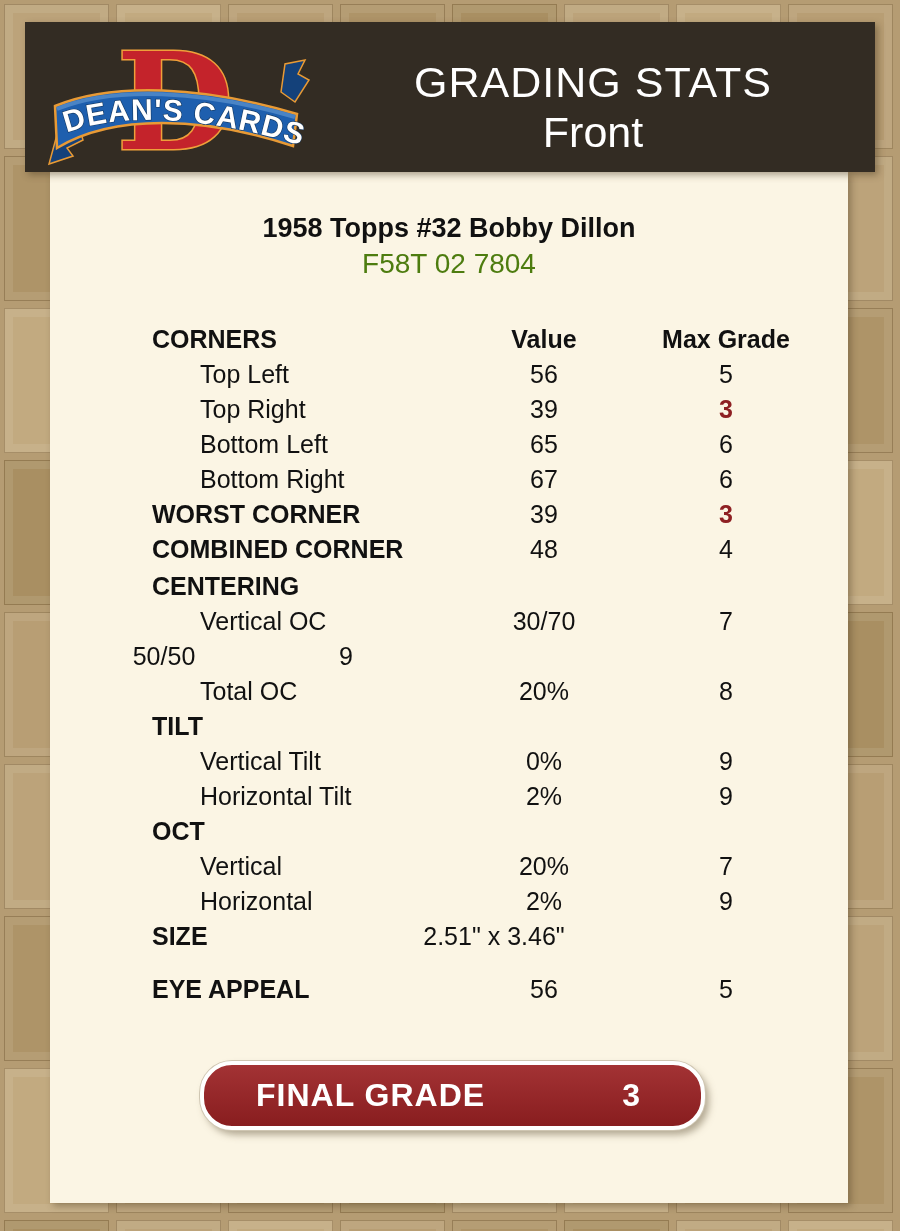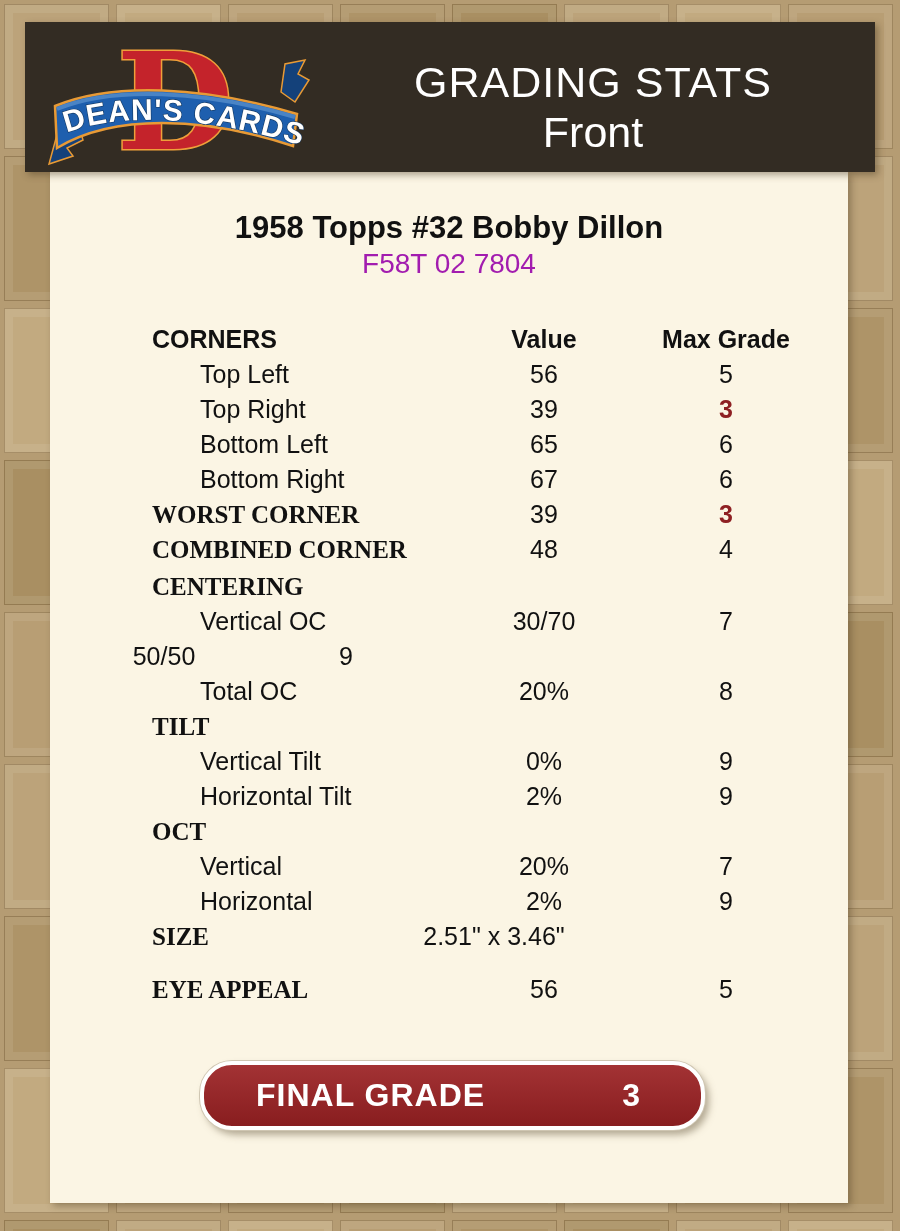"1958 Topps #32 Bobby Dillon" .card-title { font-size: 31px -> 27px }
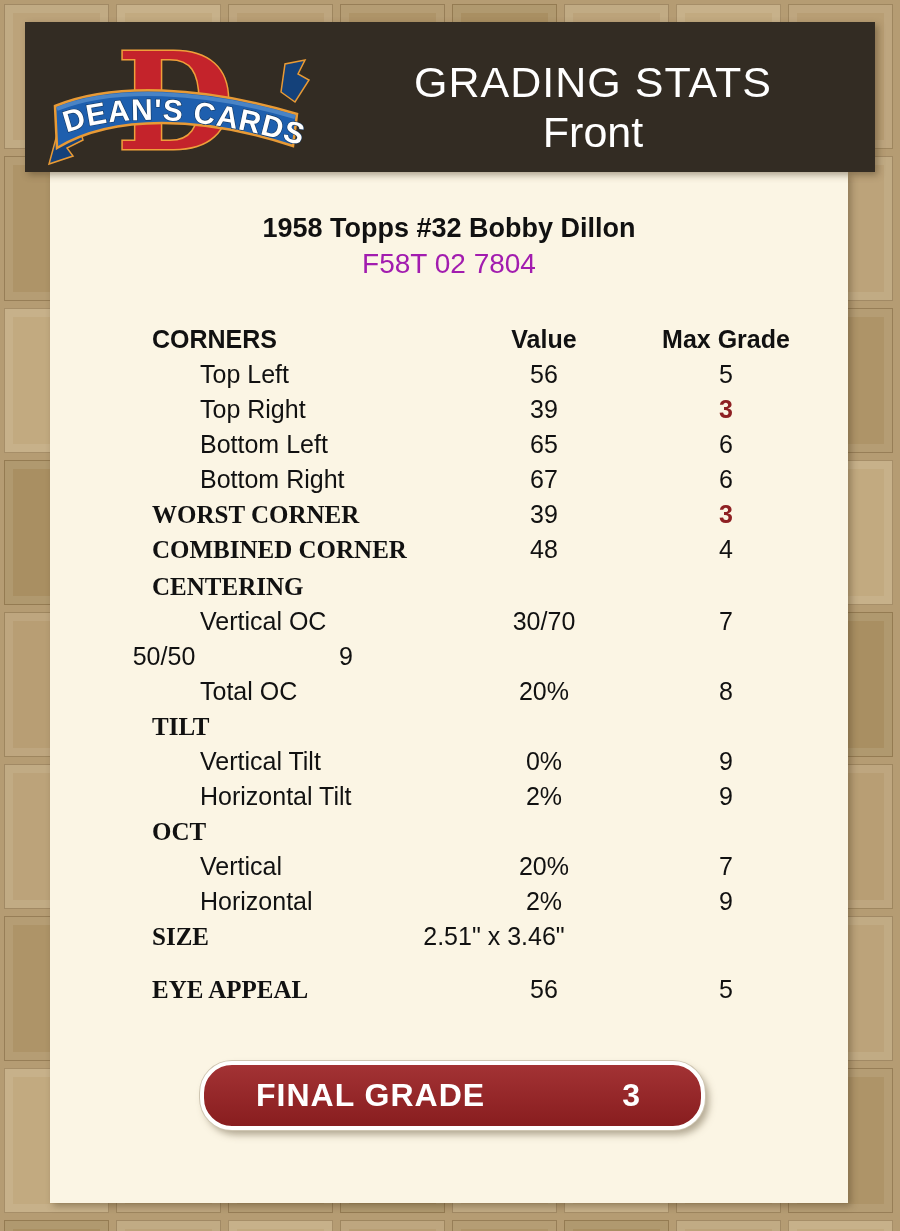"F58T 02 7804" .card-serial { color: #a21caf -> #4d7c0f }
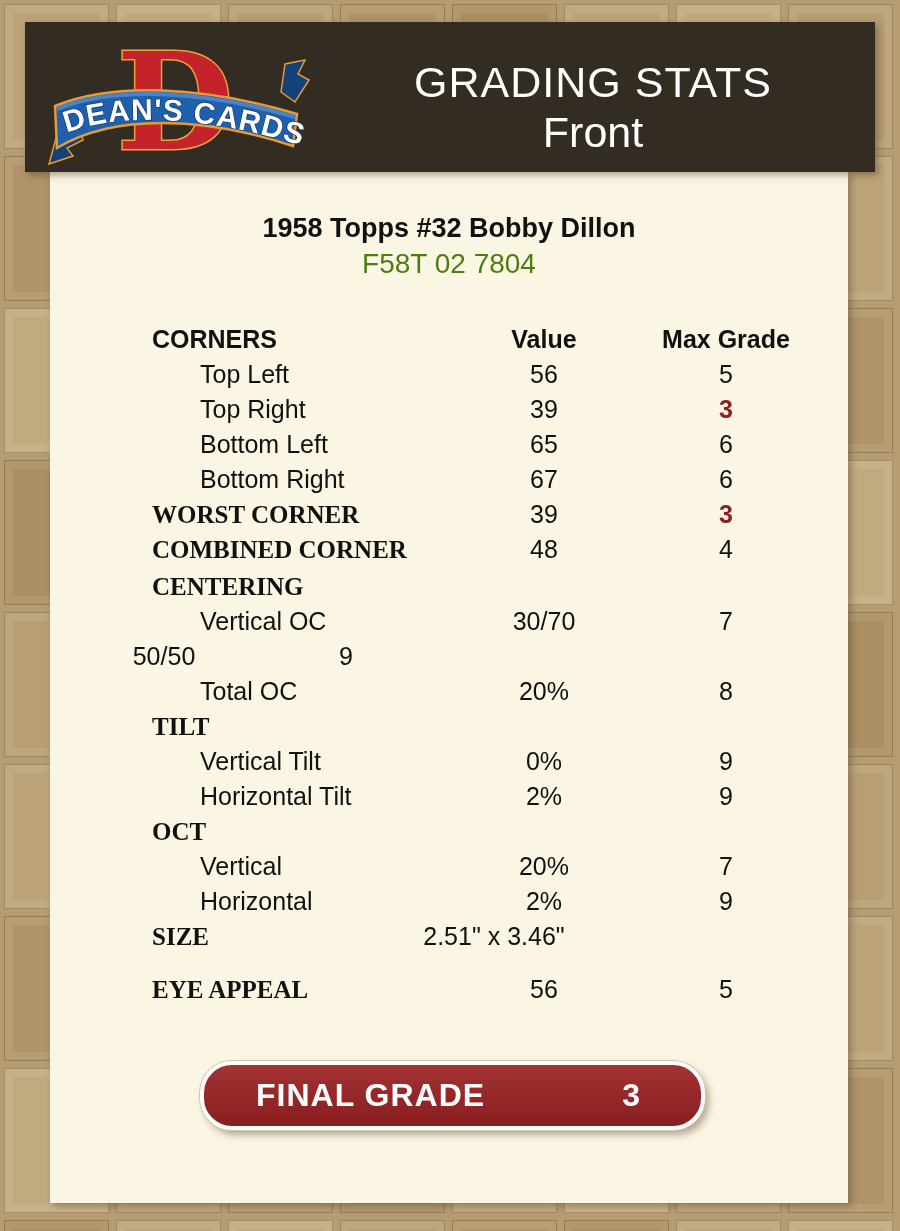"WORST CORNER" .row.section .c-label { font-family: Liberation Serif, serif -> none }
